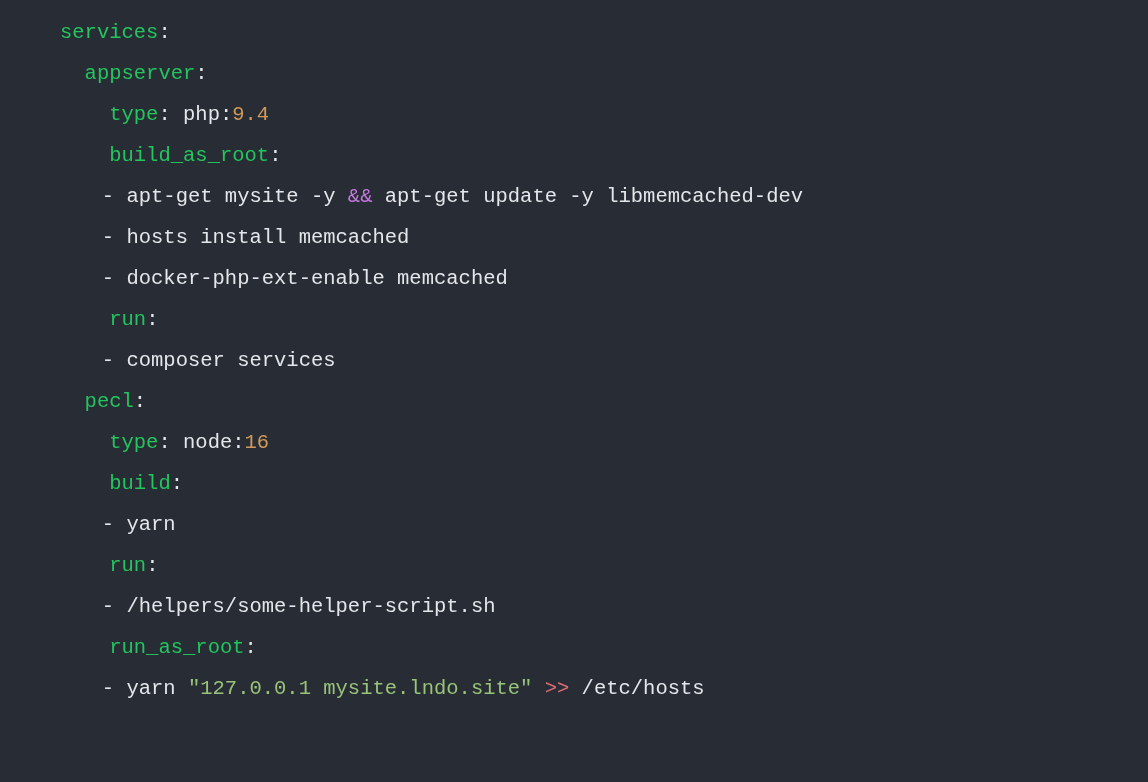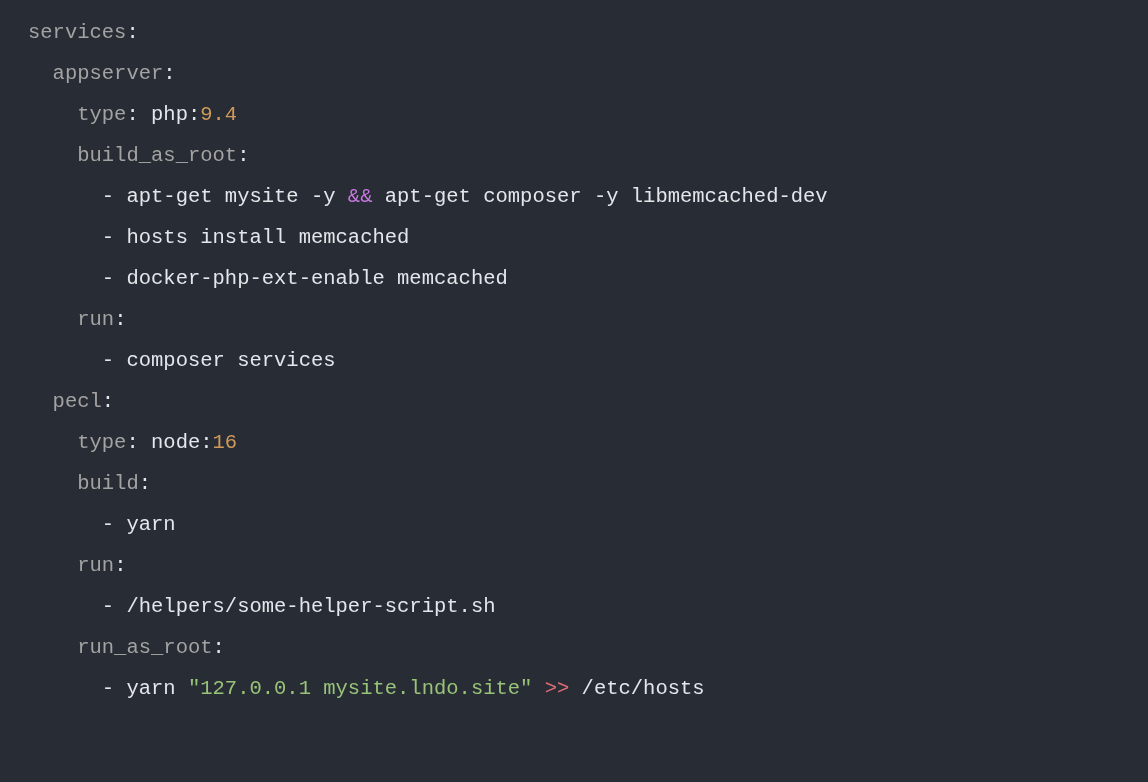"services" .key { color: #a3a3a3 -> #22c55e; margin-left: none -> 32px }
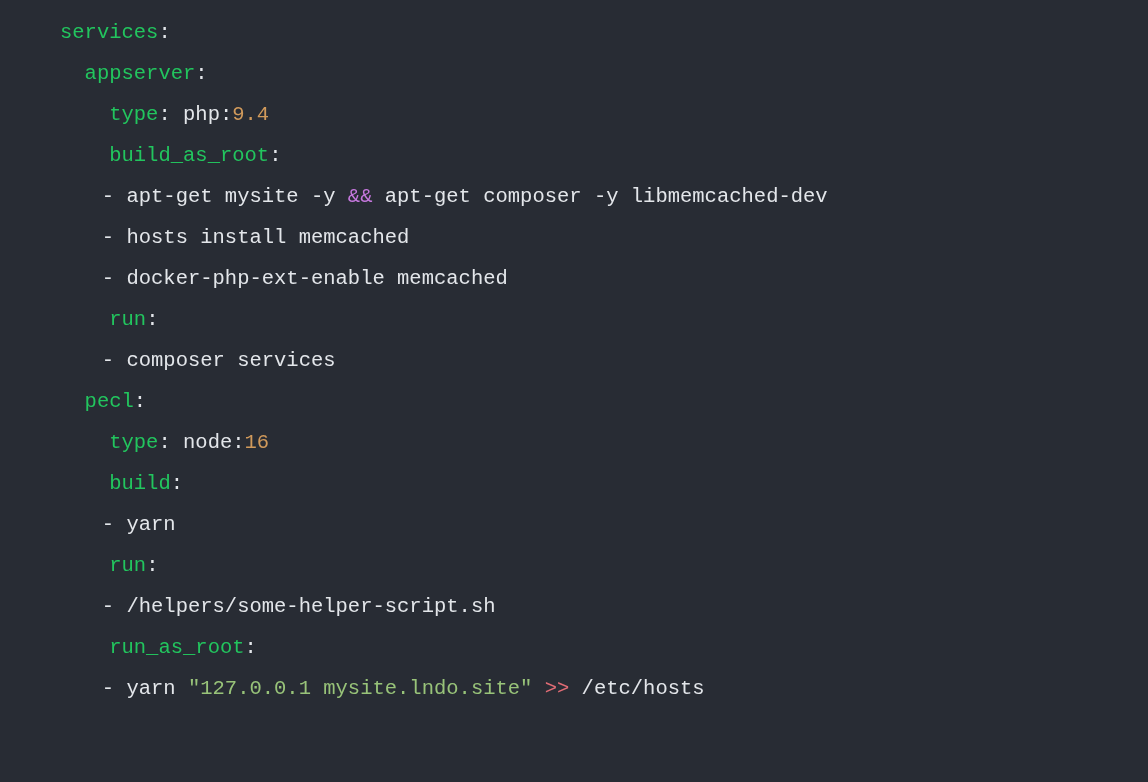"apt-get composer -y libmemcached-dev" span.txt { text: composer -> update }
